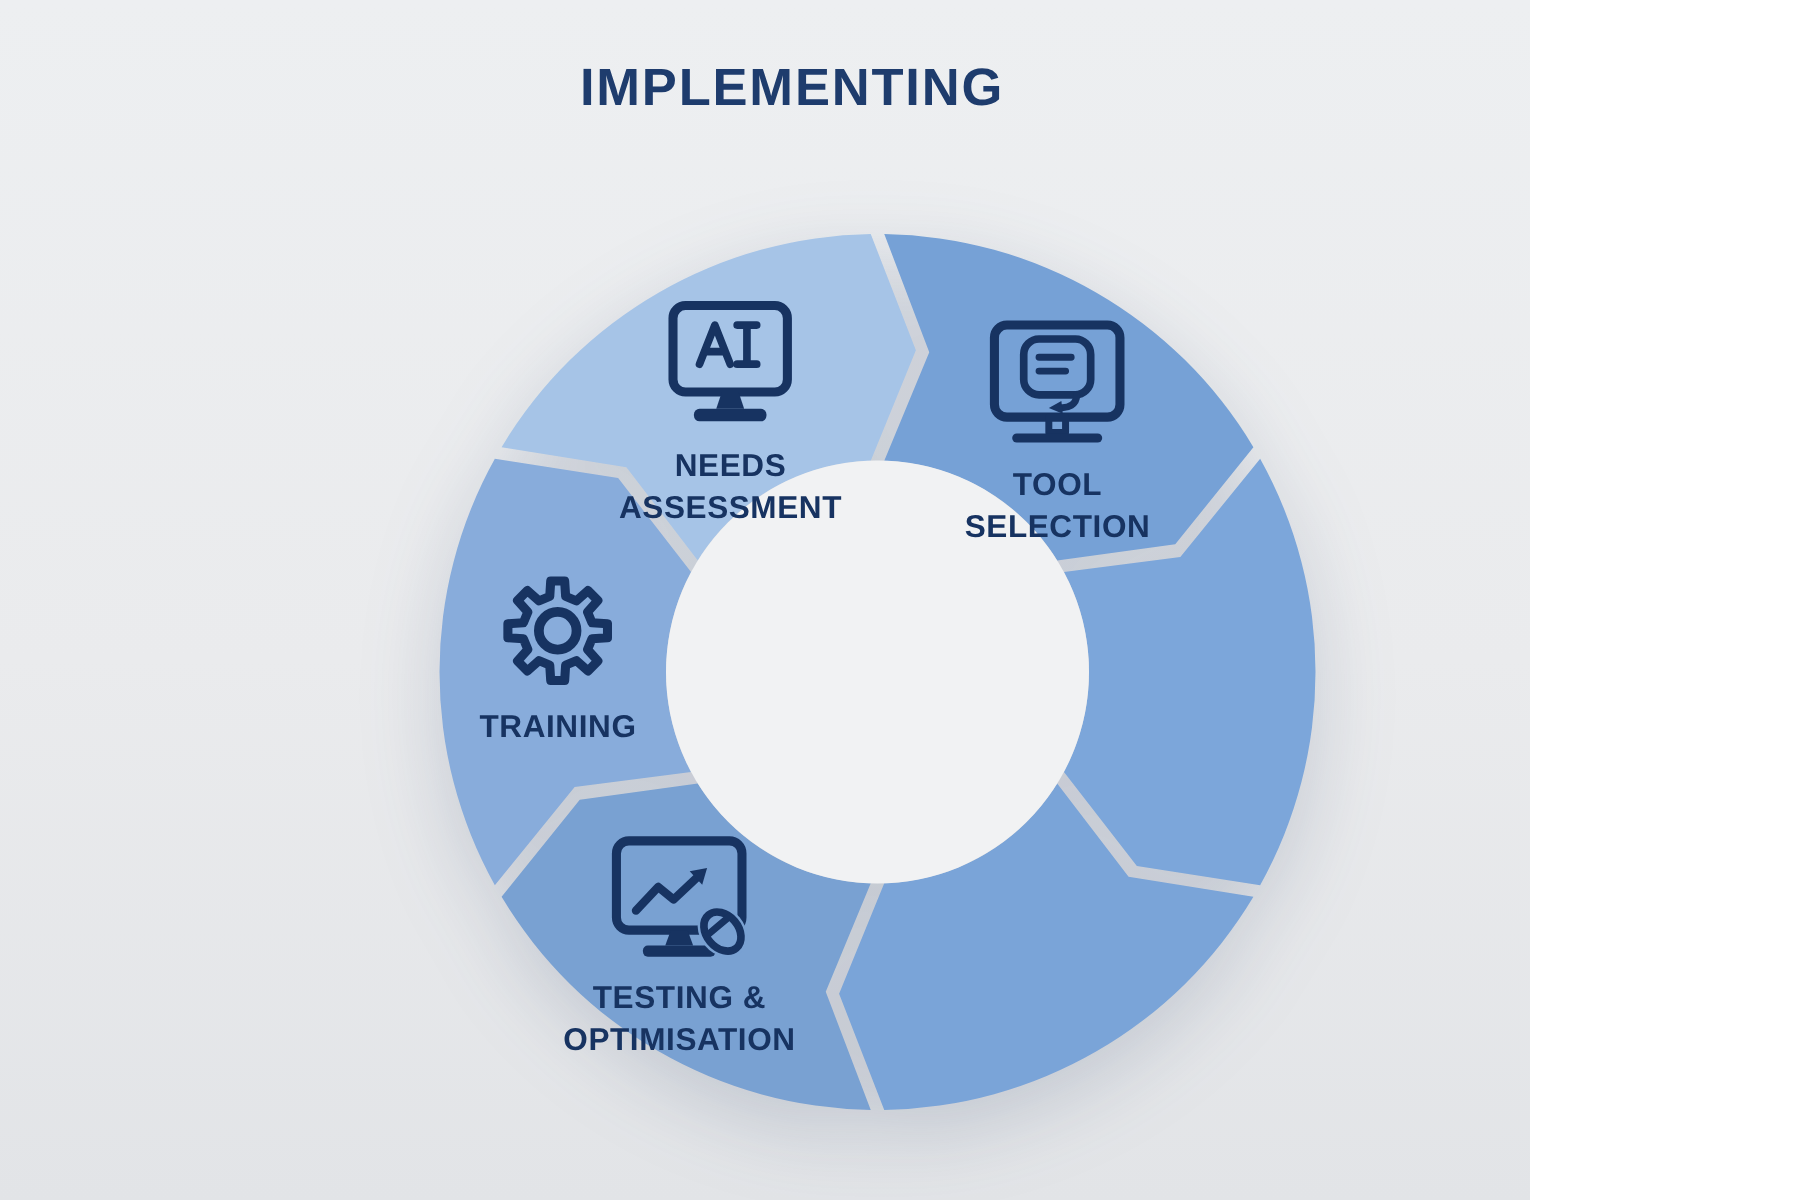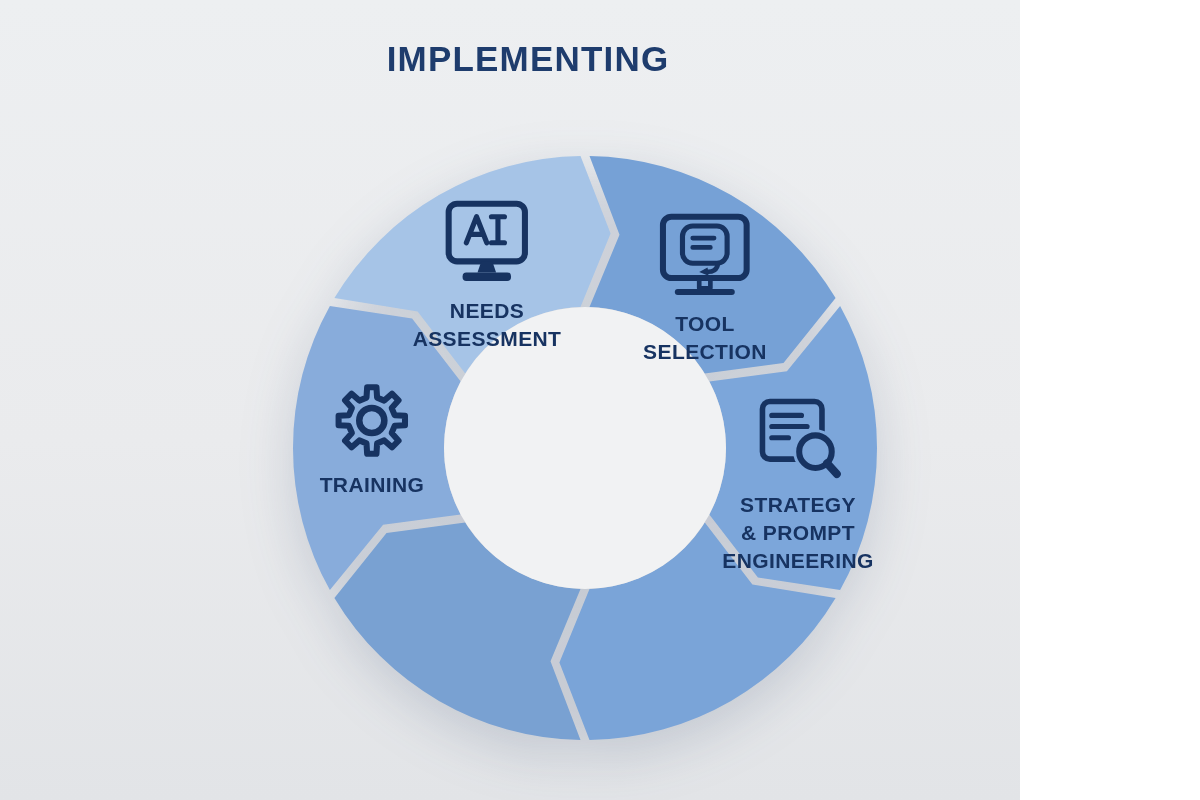"STRATEGY" div.step { html: <div> <svg> <rect></rect> <path></path> <circle></circle> <circle></circle> <path></path> </svg> <div>STRATEGY &amp; PROMPT ENGINEERING</div> </div> -> none }
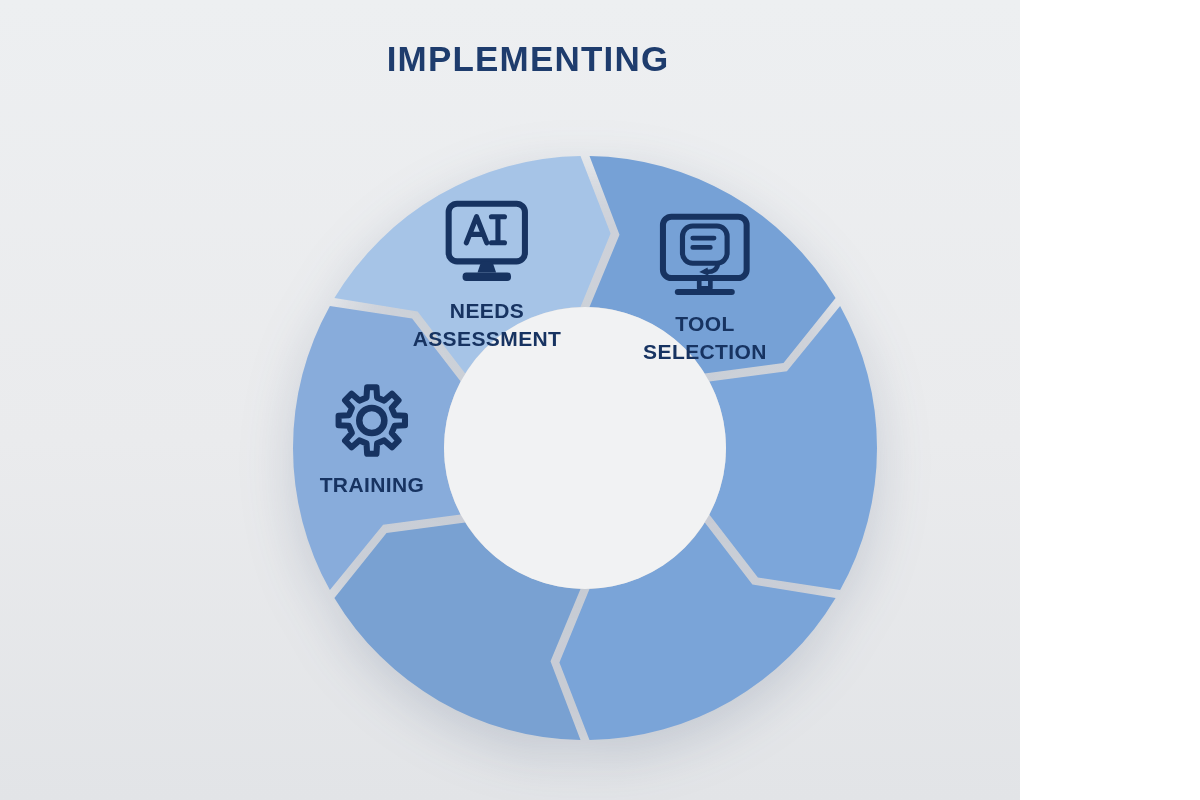"TESTING &" div.step { html: none -> <div> <svg> <rect></rect> <path></path> <path></path> <path></path> <rect></rect> <g> <ellipse></ellipse> <ellipse></ellipse> <path></path> </g> </svg> <div>TESTING &amp; OPTIMISATION</div> </div> }
